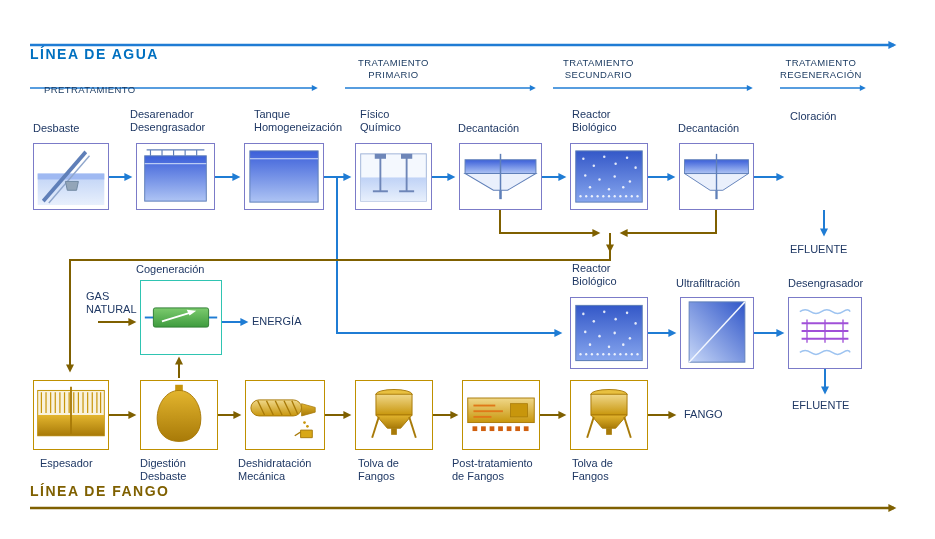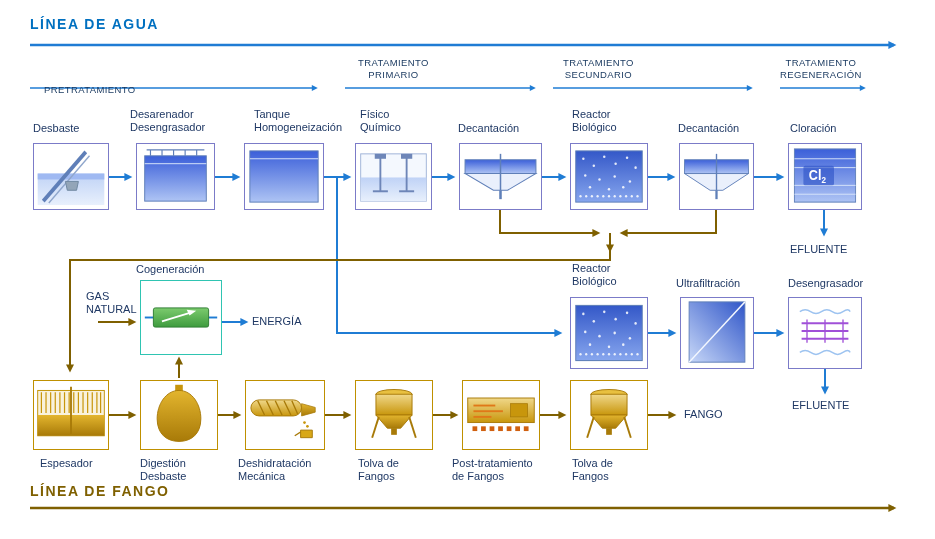"LÍNEA DE AGUA" .title.water { margin-top: none -> 30px }
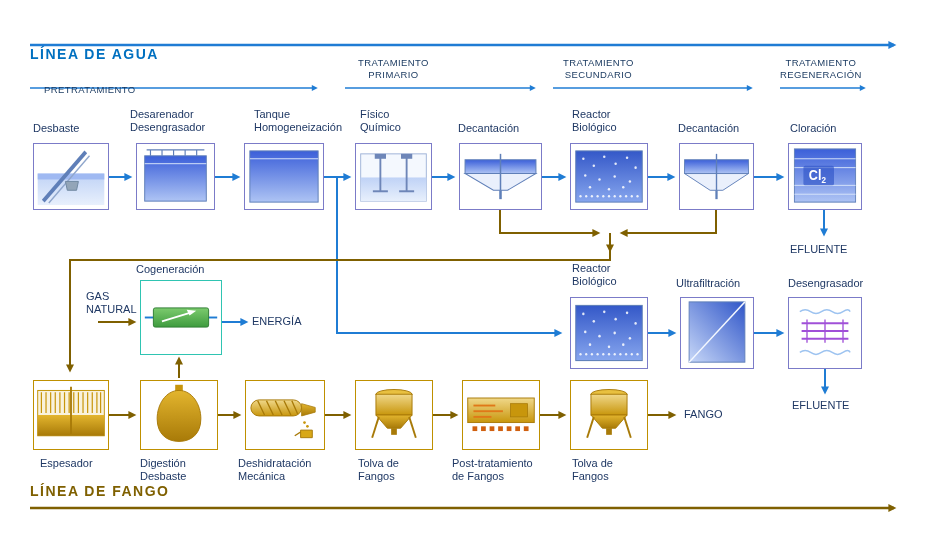"Cloración" div.lbl { top: 122px -> 110px }
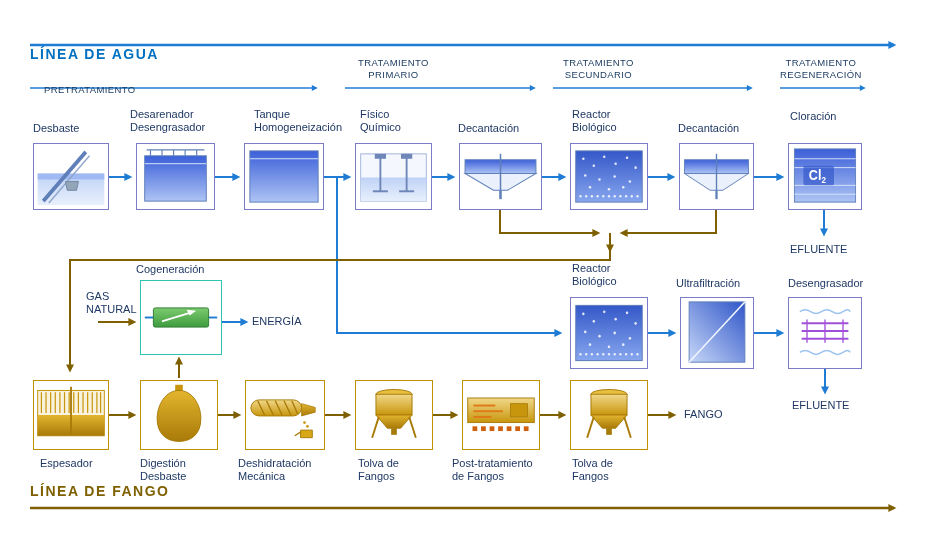"Cl2" div.box { html: <div> <svg> <rect></rect> <g> <line></line> <line></line> <line></line> <line></line> </g> <rect></rect> <text><tspan>Cl</tspan><tspan>2</tspan></text> </svg> </div> -> none }
